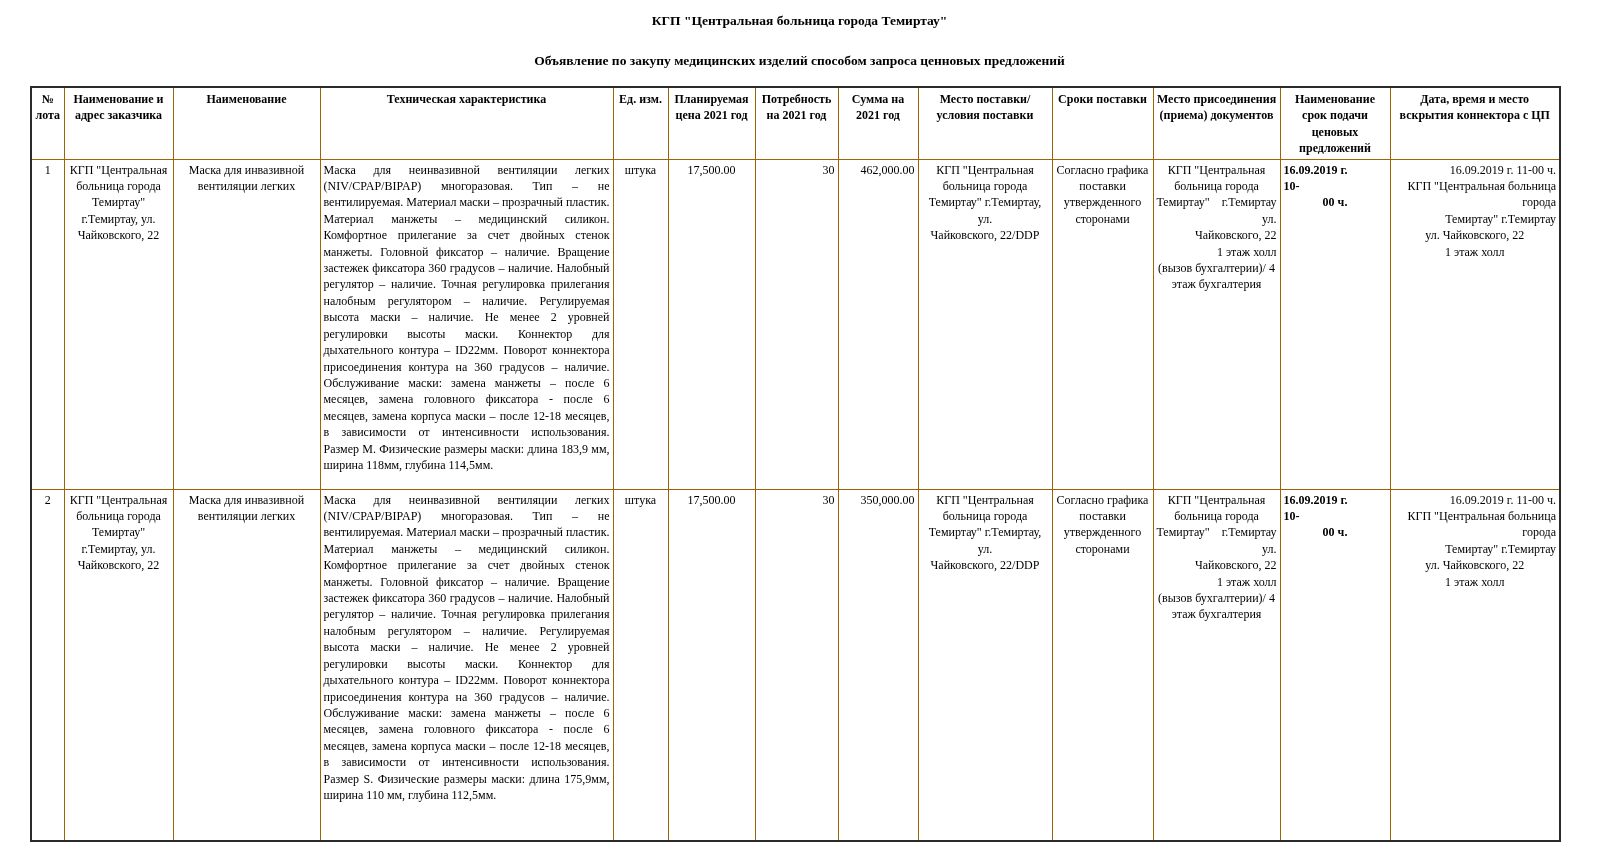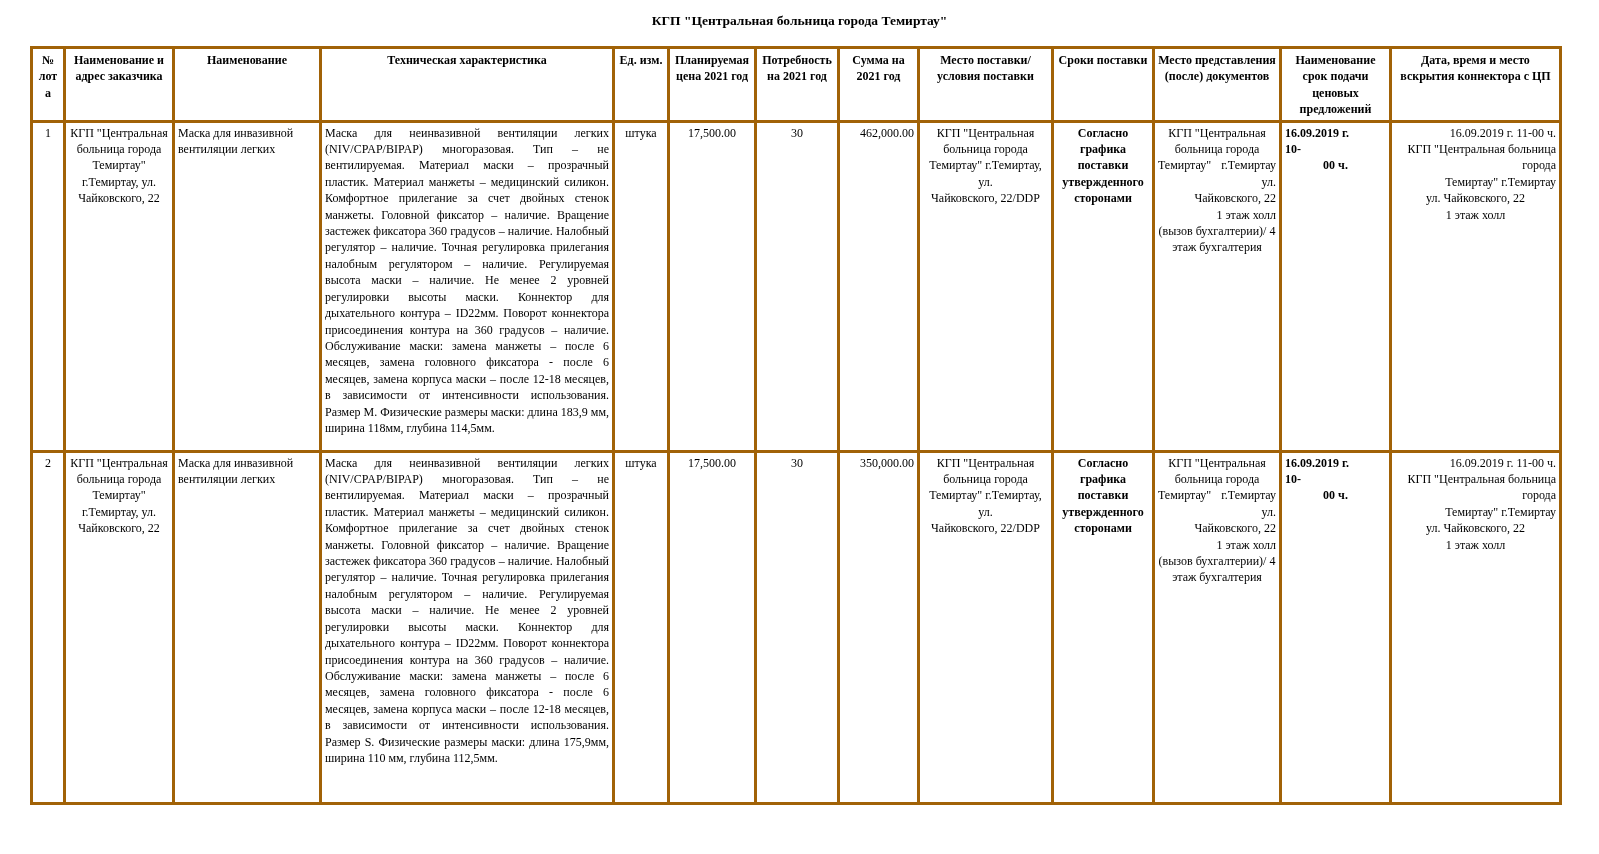"Объявление по закупу медицинских изделий" div.subtitle { html: none -> <div>Объявление по закупу медицинских изделий способом запроса ценновых предложений</div> }
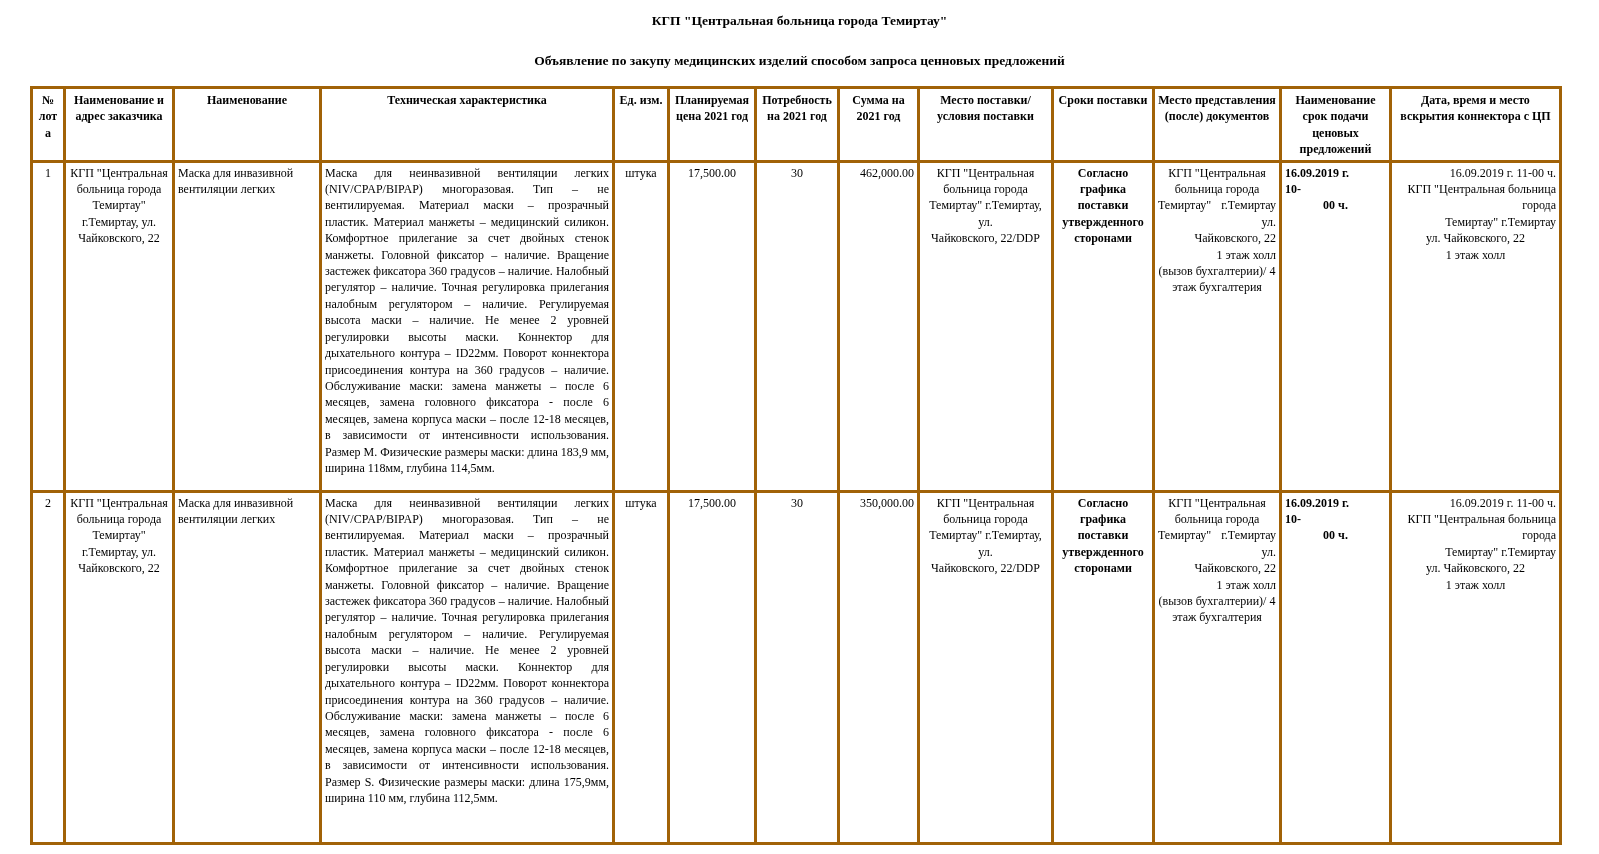"№ лота" table.proc th, table.proc td { border: 3px solid #a16207 -> 1px solid #a16207 }
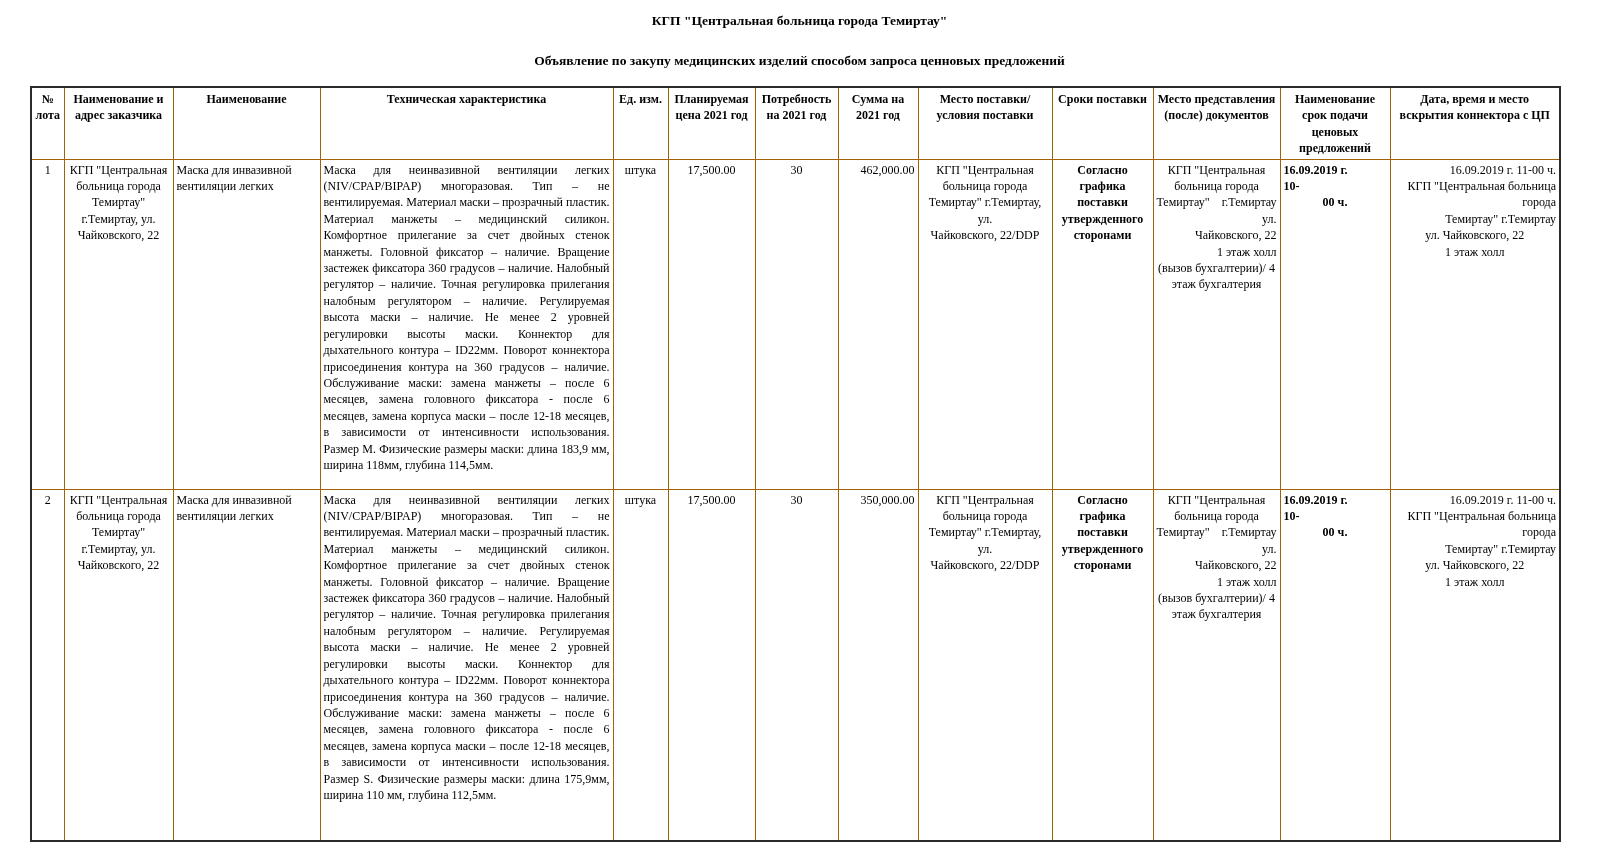"Место представления (после) документов" th { text: представления (после -> присоединения (приема }
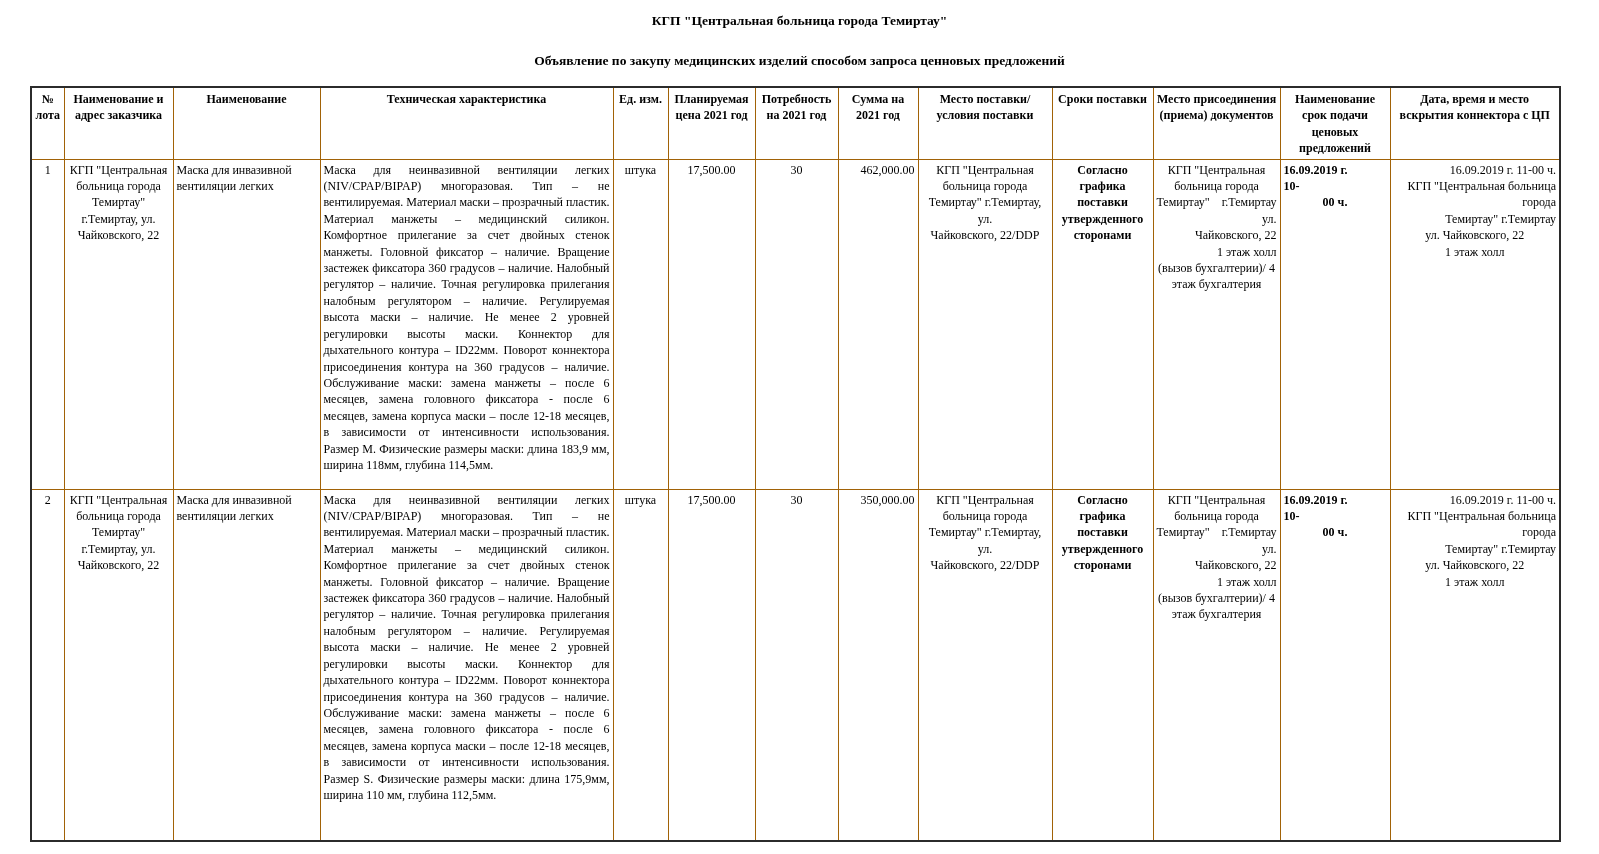"Маска для инвазивной" td.c-name { text-align: left -> center }
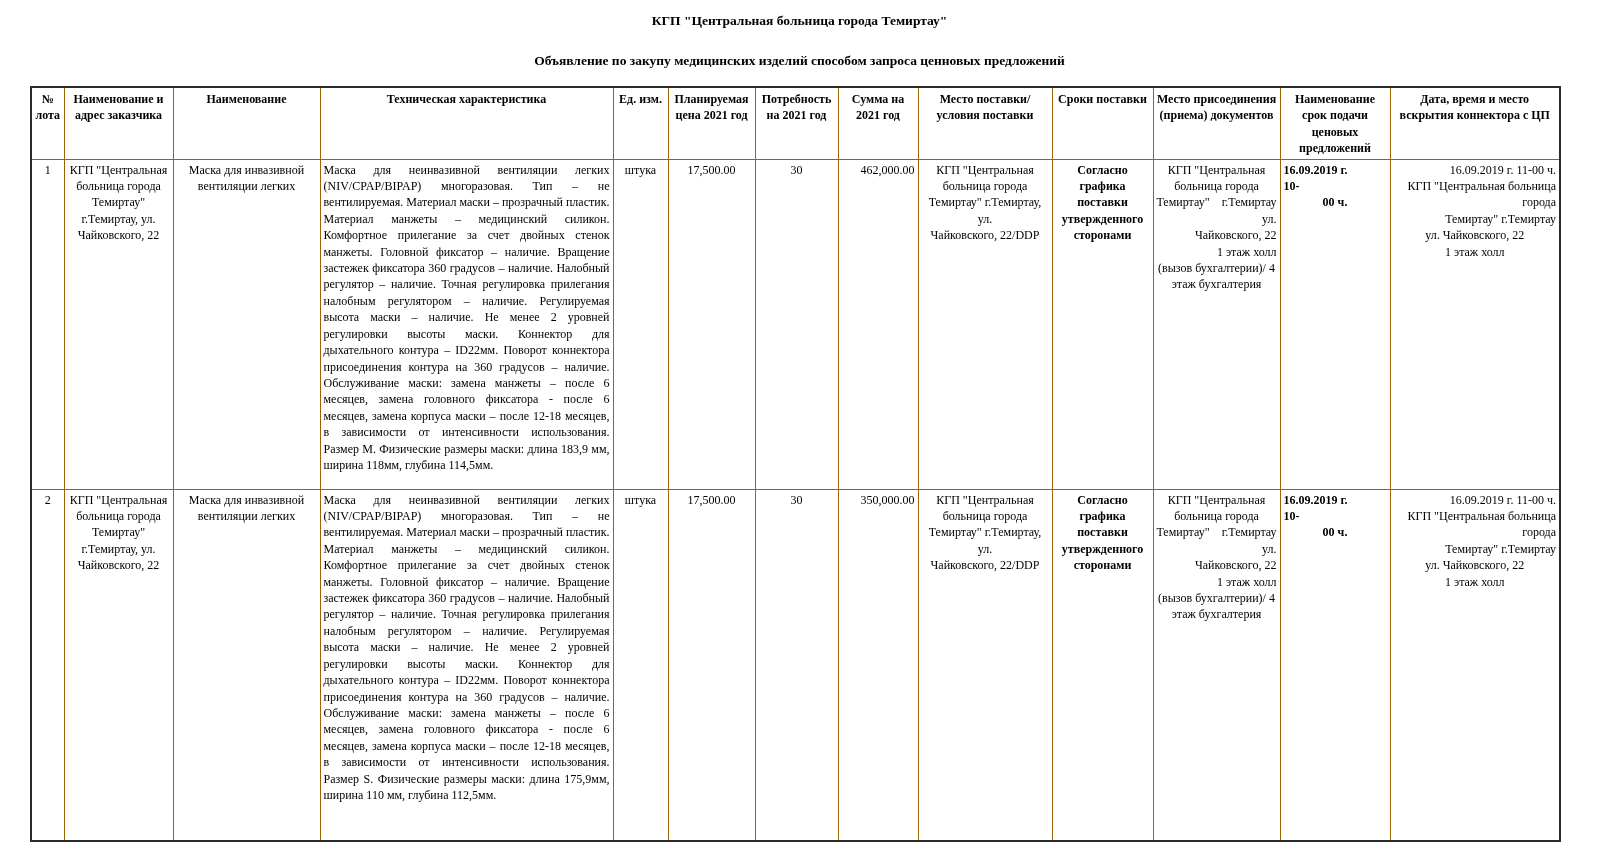"30" td.c-qty { text-align: center -> right }
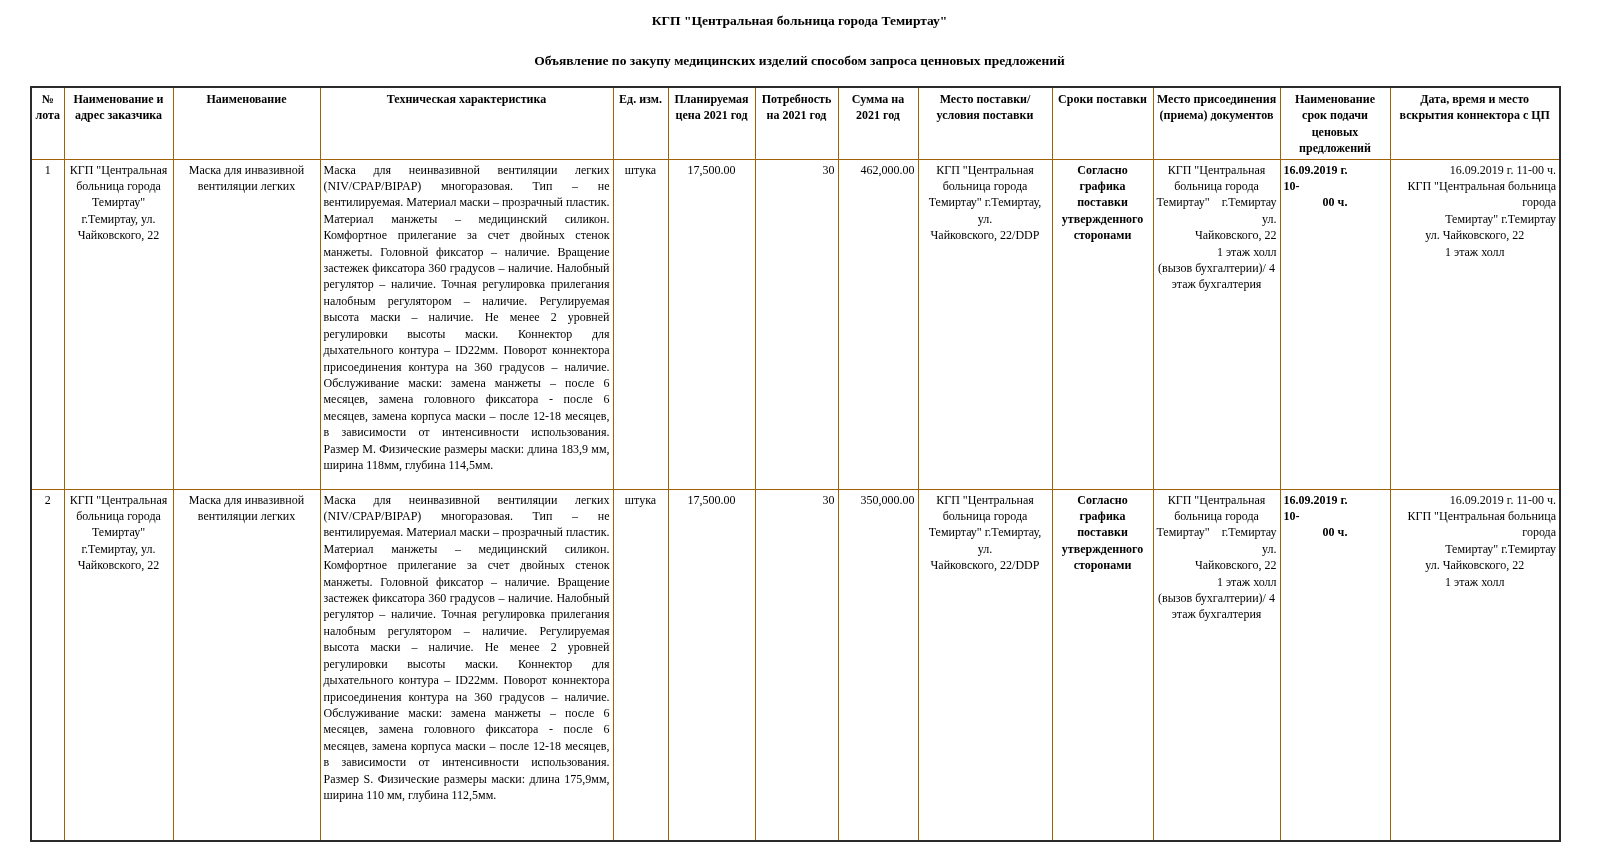"Согласно графика" td.c-terms { font-weight: bold -> none }
